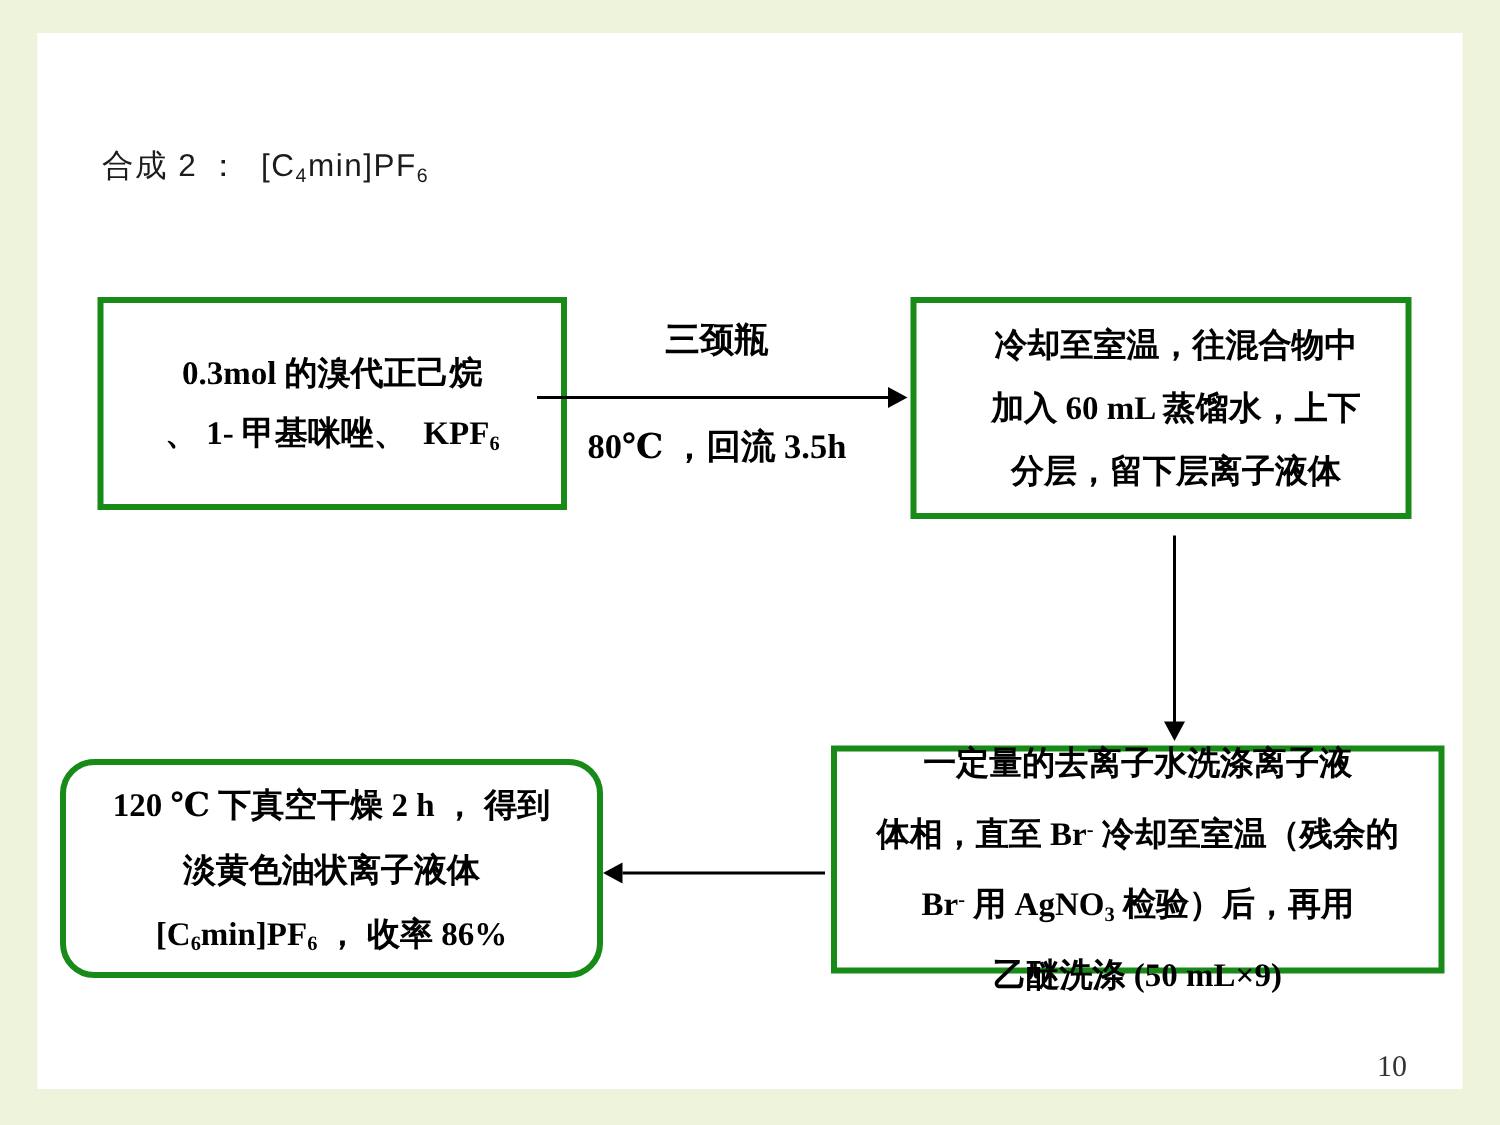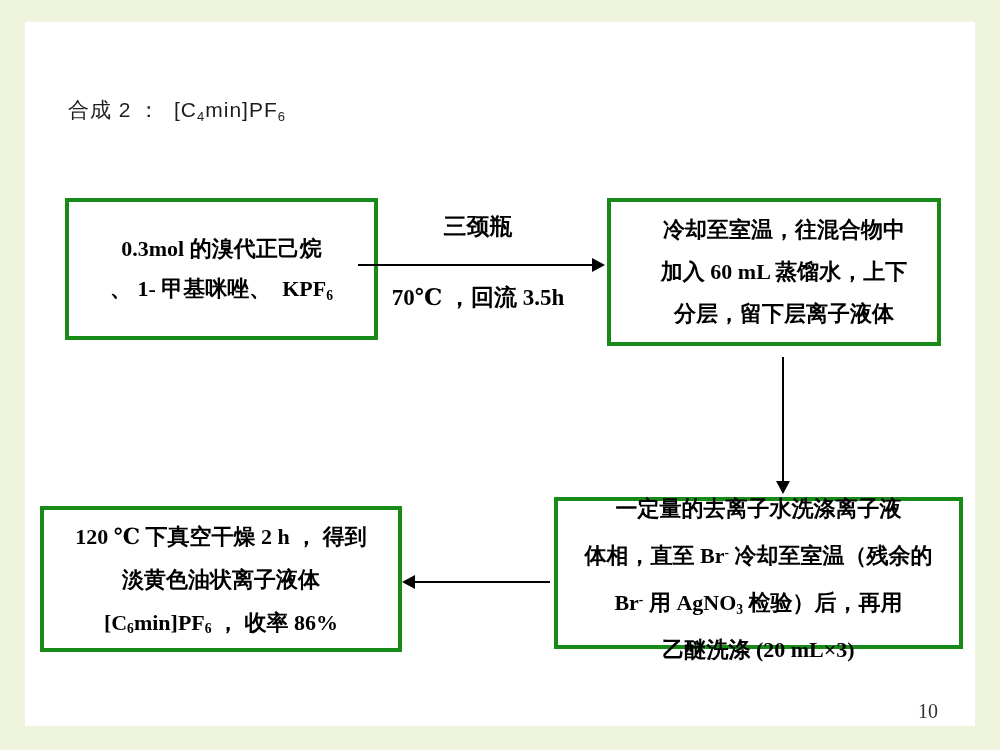"70℃ ，回流 3.5h" div.cond-label { text: 70 -> 80 }
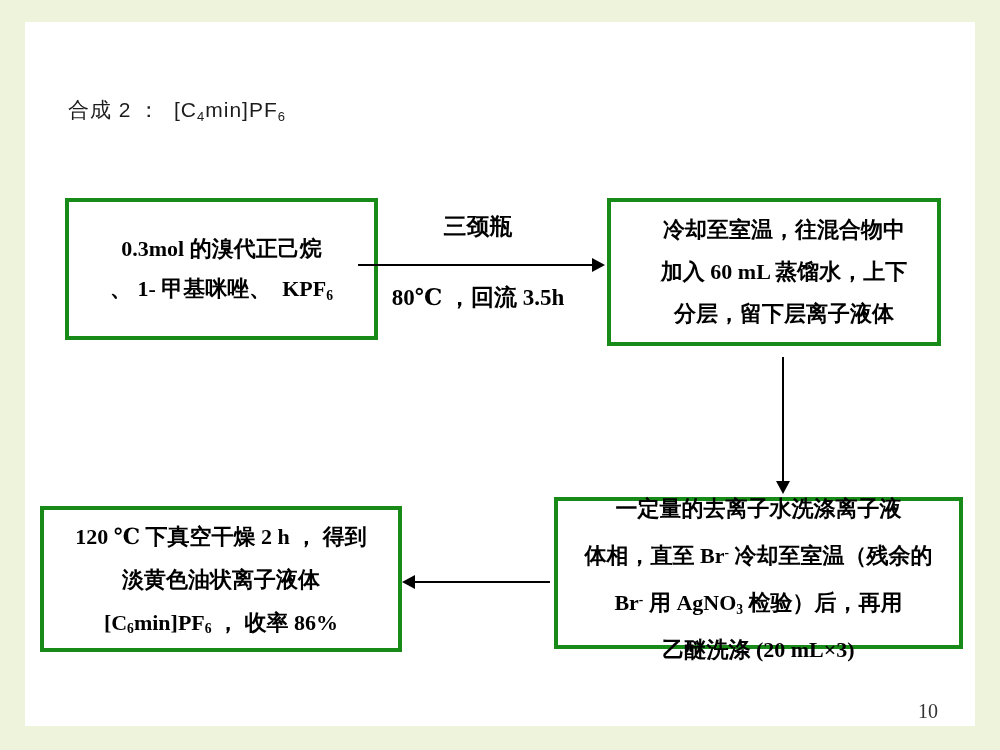"120 ℃ 下真空干燥 2 h" .box-drying { border-radius: none -> 23px }
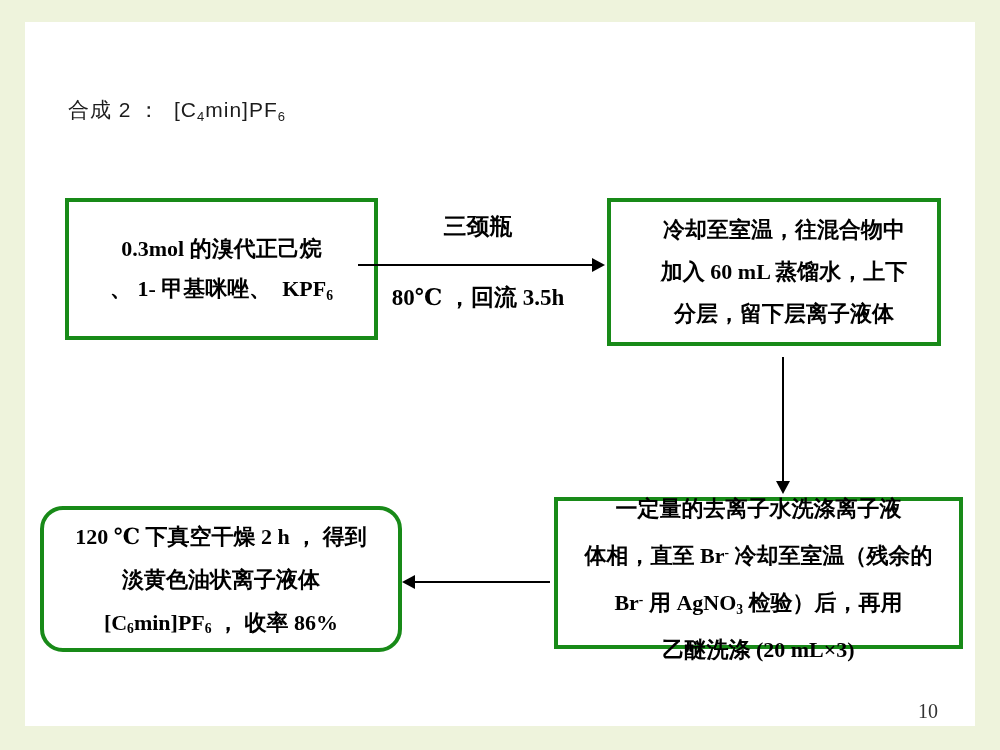"乙醚洗涤 (20 mL×3)" span { text: 20 mL×3 -> 50 mL×9 }
